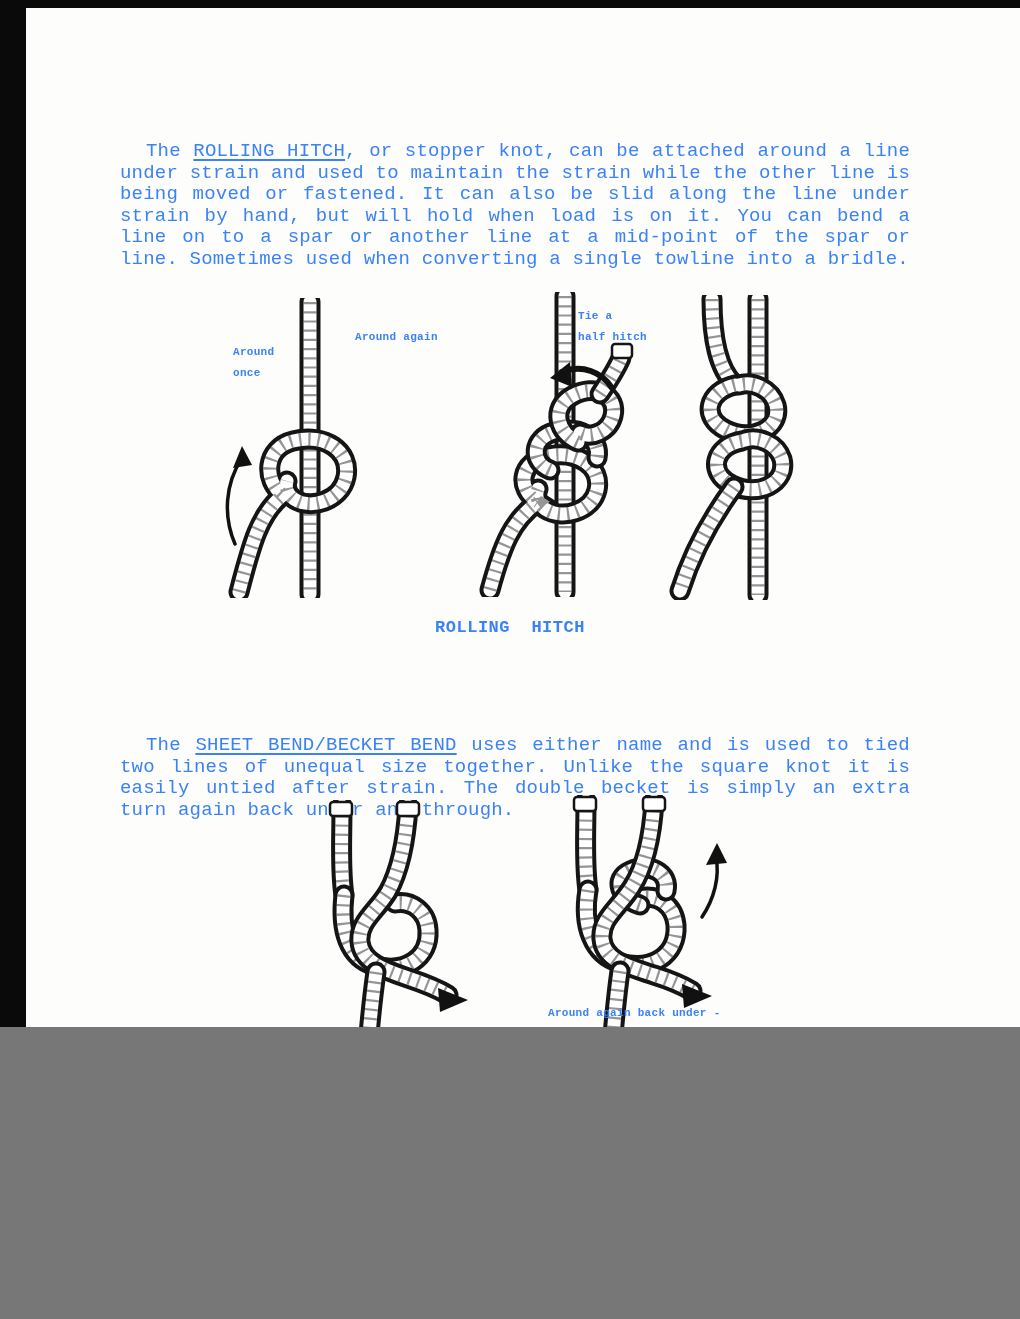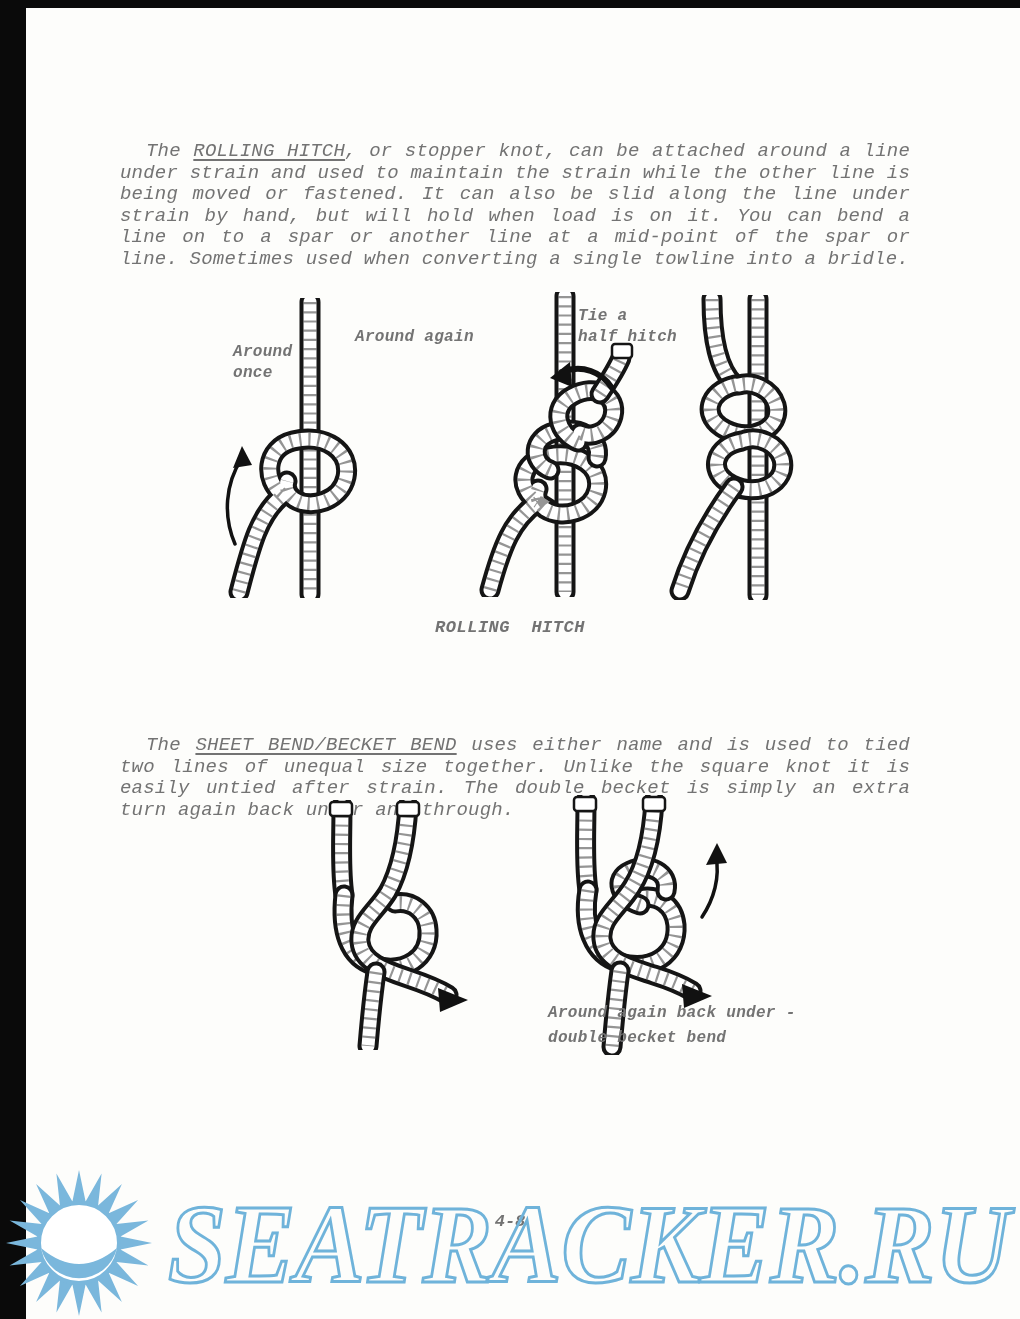"The ROLLING HITCH, or stopper" #page { color: #737373 -> #3b82f6; font-style: italic -> none; height: 1319px -> 1027px }
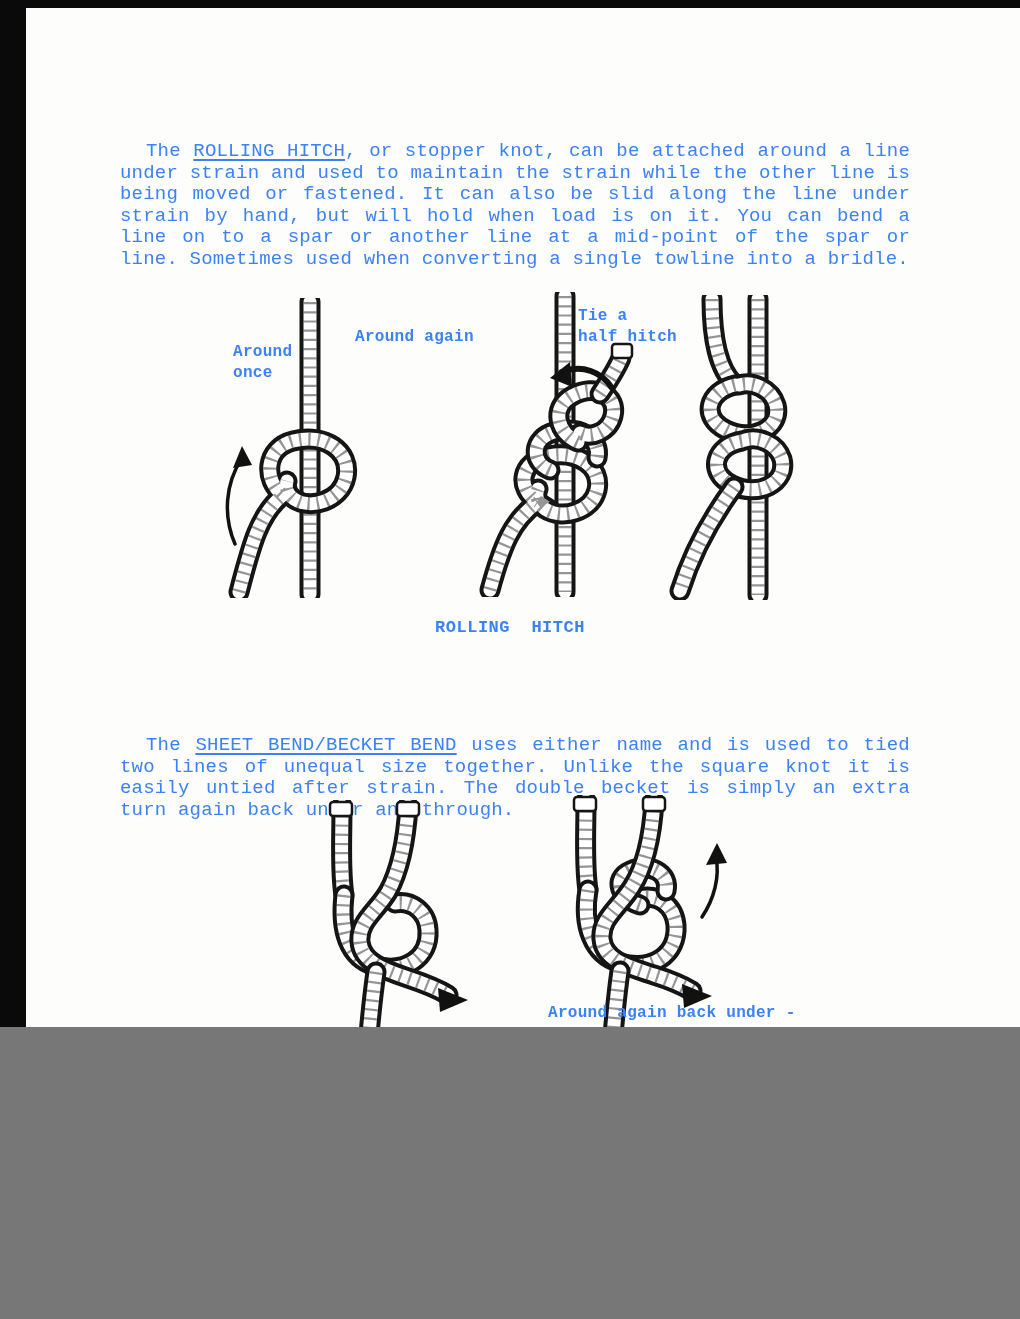"Tie a" .lbl { font-size: 16px -> 11px }
